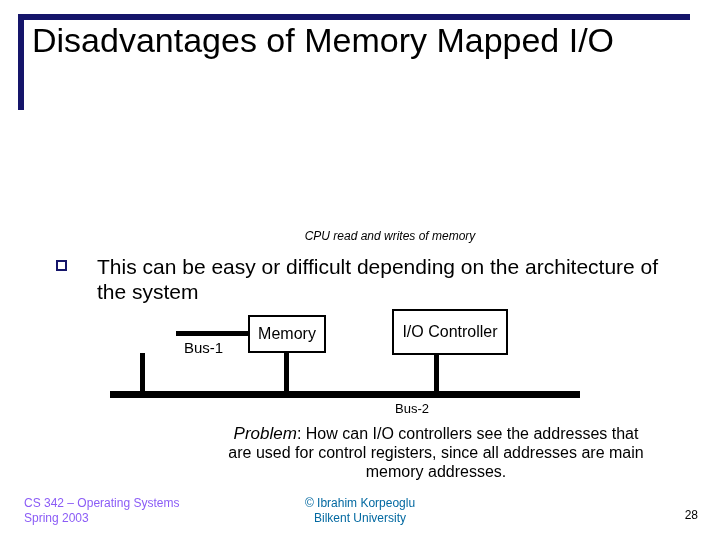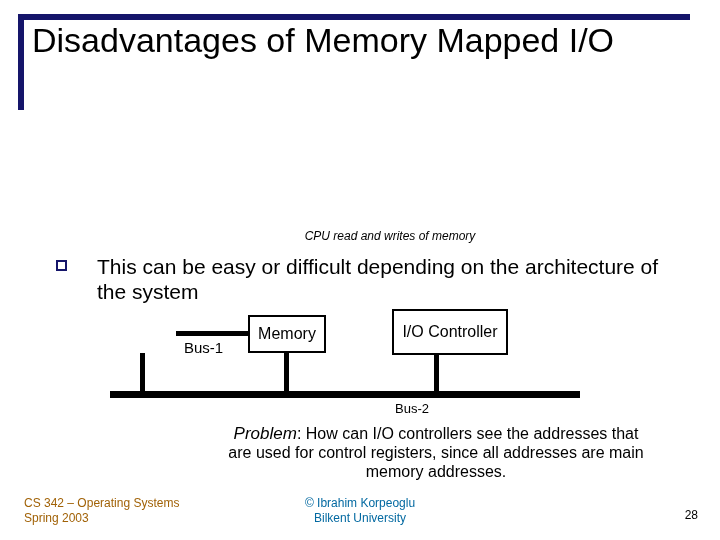"CS 342 – Operating Systems" .footer-left { color: #a16207 -> #8b5cf6 }
